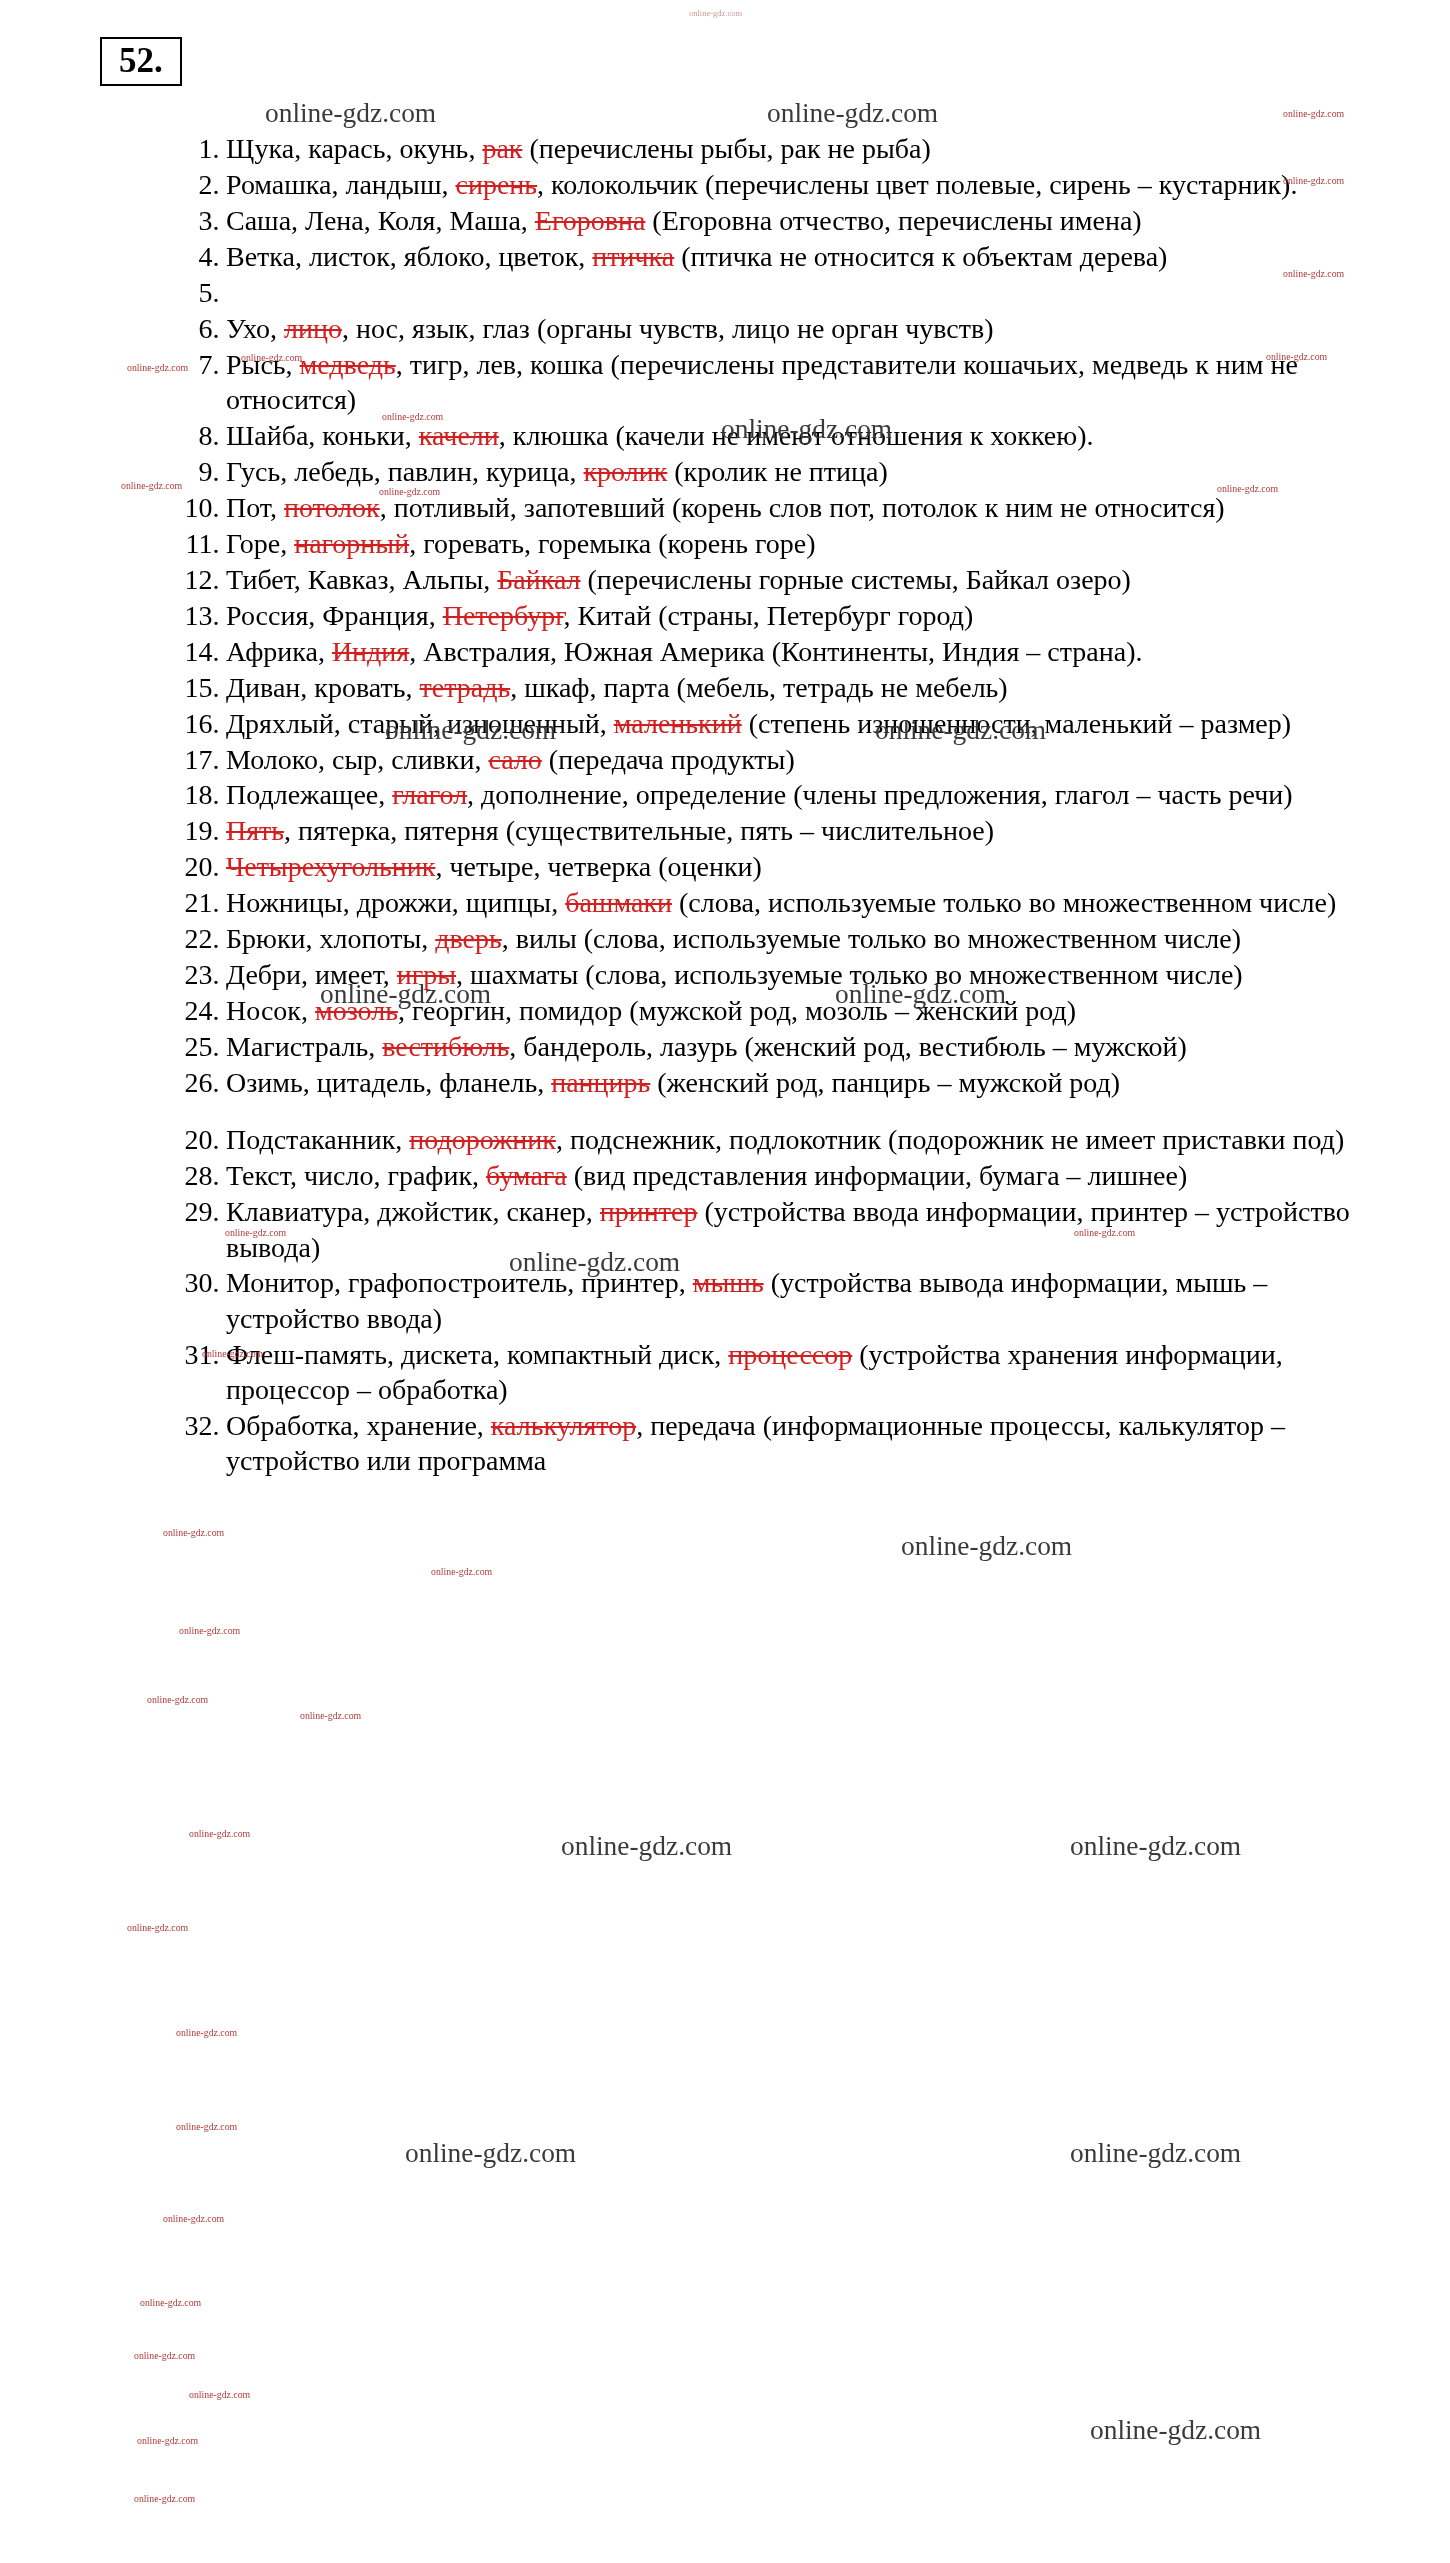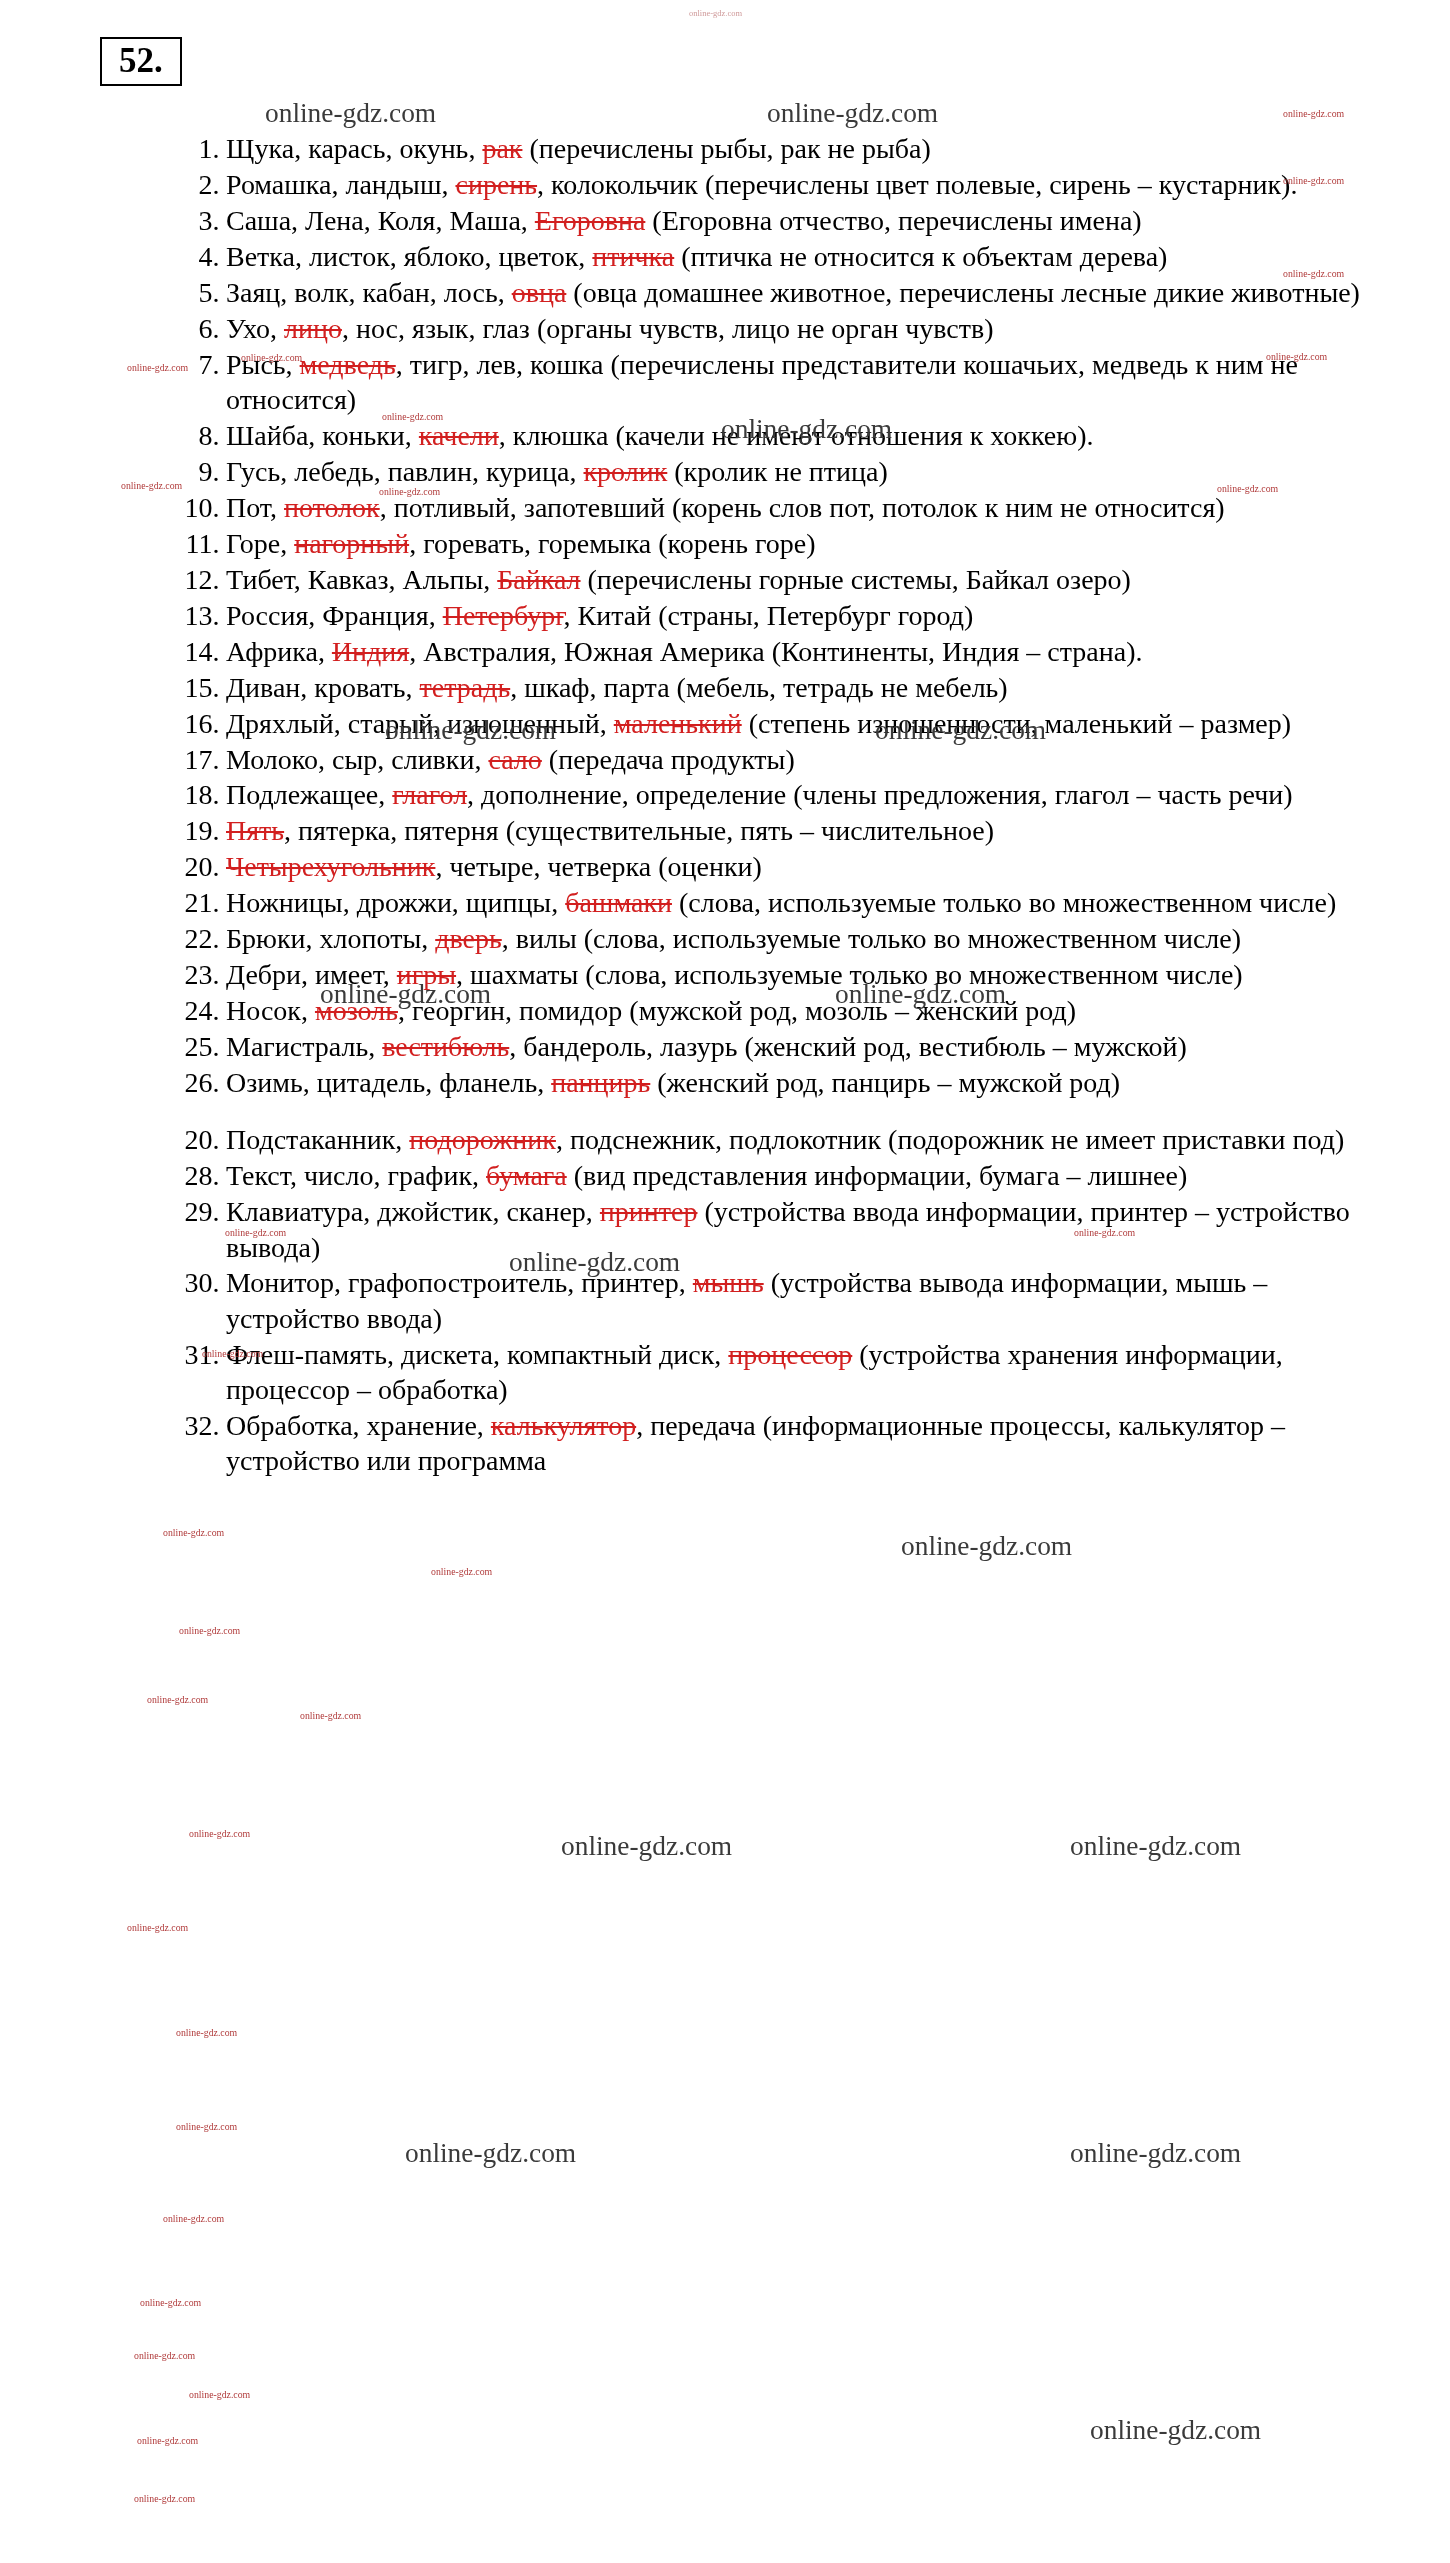"Заяц, волк, кабан, лось, овца" span.txt { html: <span><span>Заяц, волк, кабан, лось, </span><span>овца</span><span> (овца домашнее животное, перечислены лесные дикие животные)</span></span> -> none }
